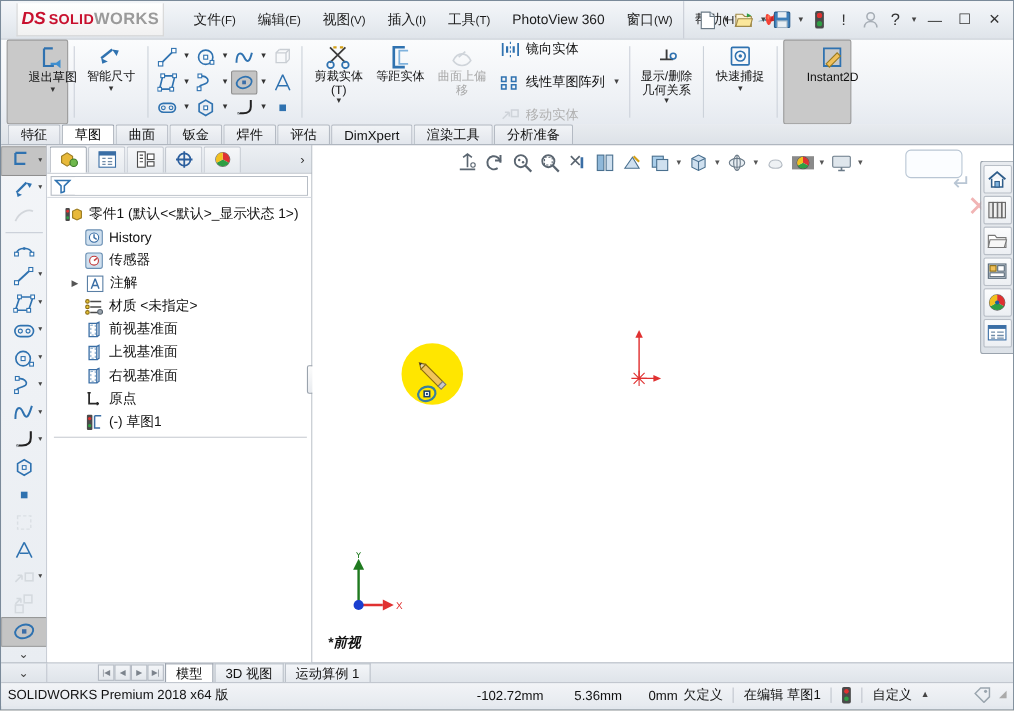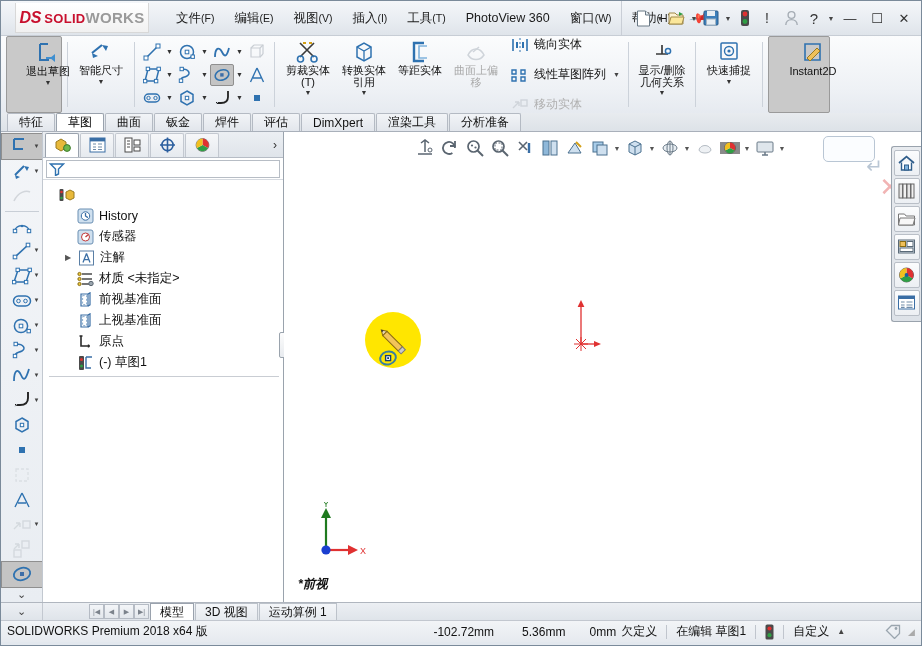"转换实体引用" div.bigbtn { html: <div> <div> <svg> <path></path> <path></path> </svg> </div> <div>转换实体引用</div> <div>▼</div> </div> -> none }
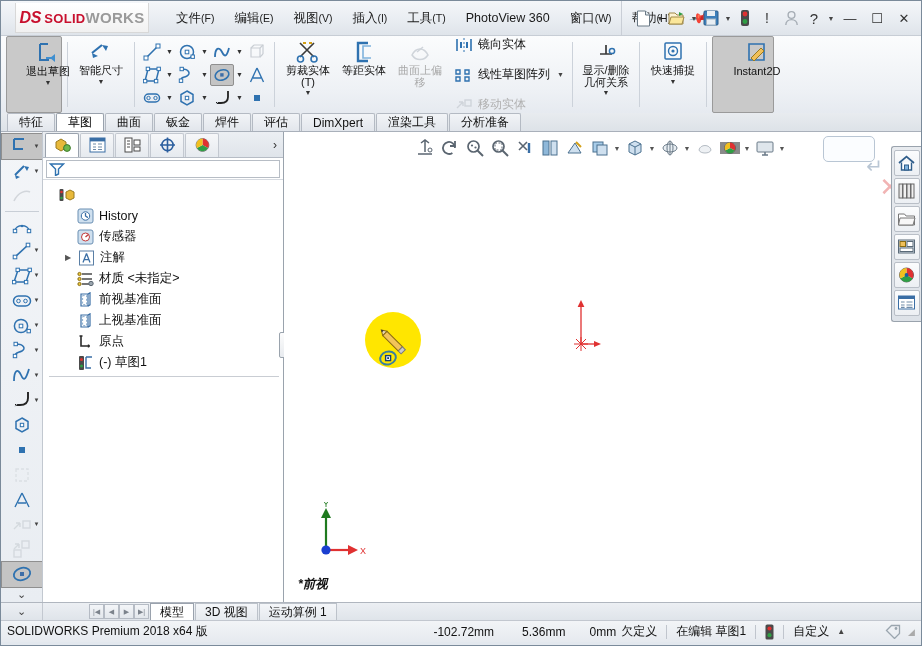"零件1 (默认<<默认>_显示状态 1>)" span.tlbl { html: none -> <span>零件1 (默认&lt;&lt;默认&gt;_显示状态 1&gt;)</span> }
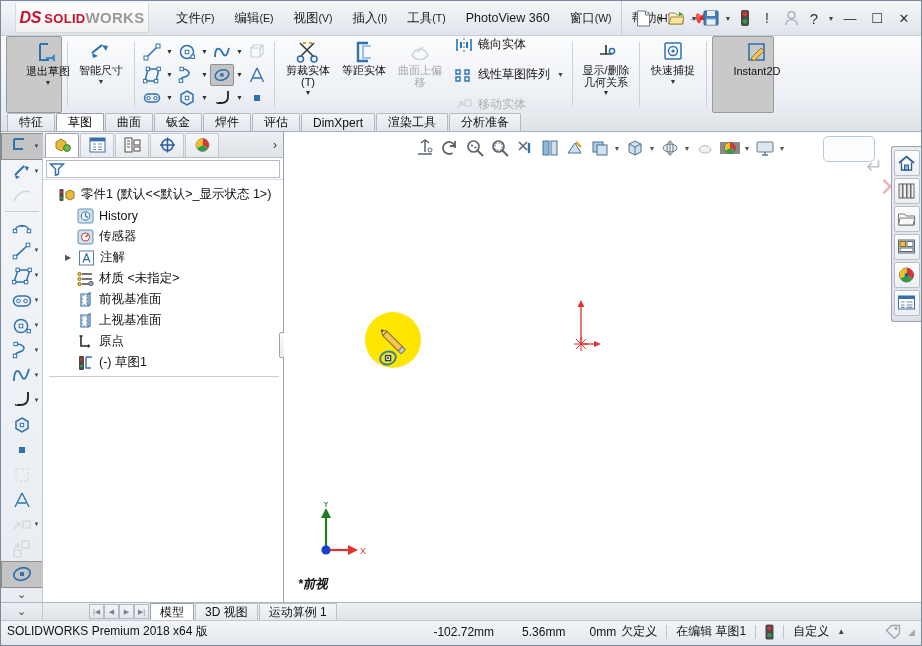"右视基准面" div.tnode { html: none -> <div> <span> <svg> <path></path> <path></path> <path></path> </svg> </span> <span>右视基准面</span> </div> }
